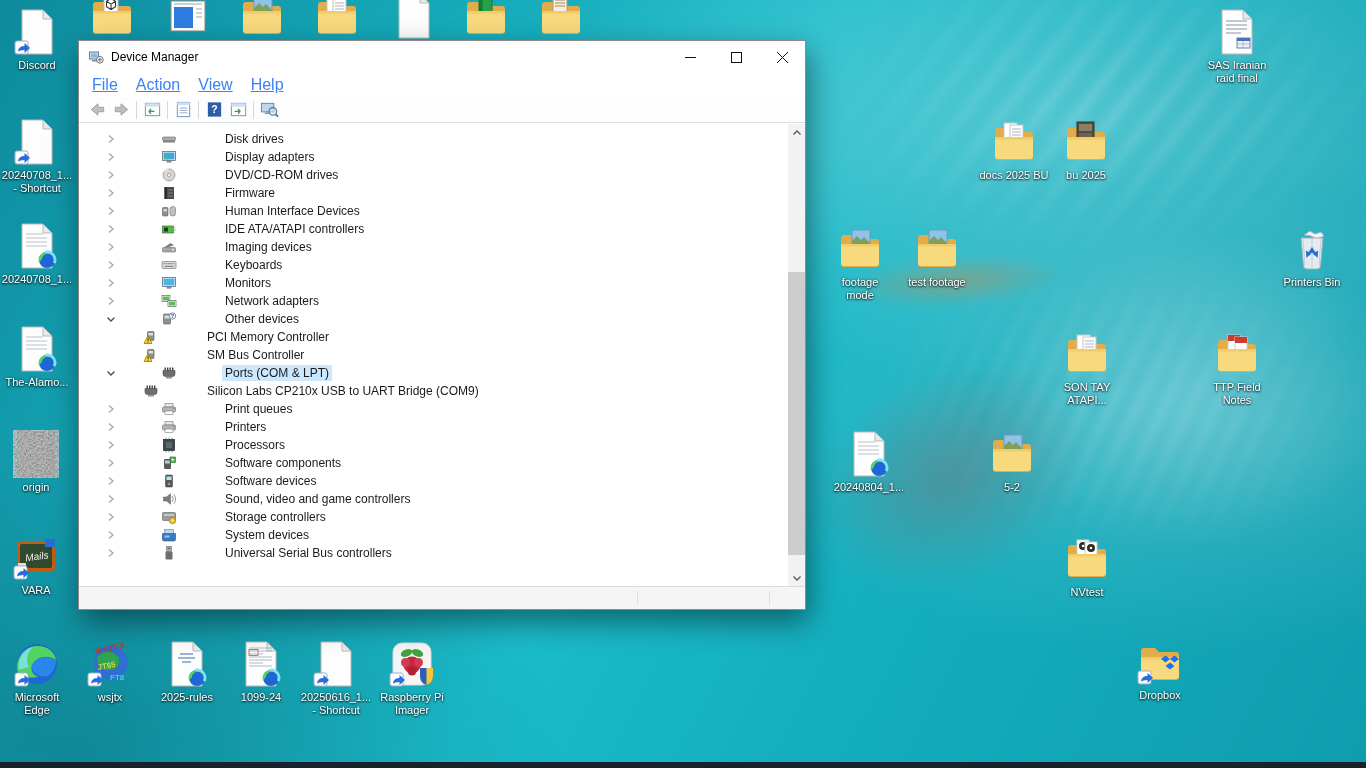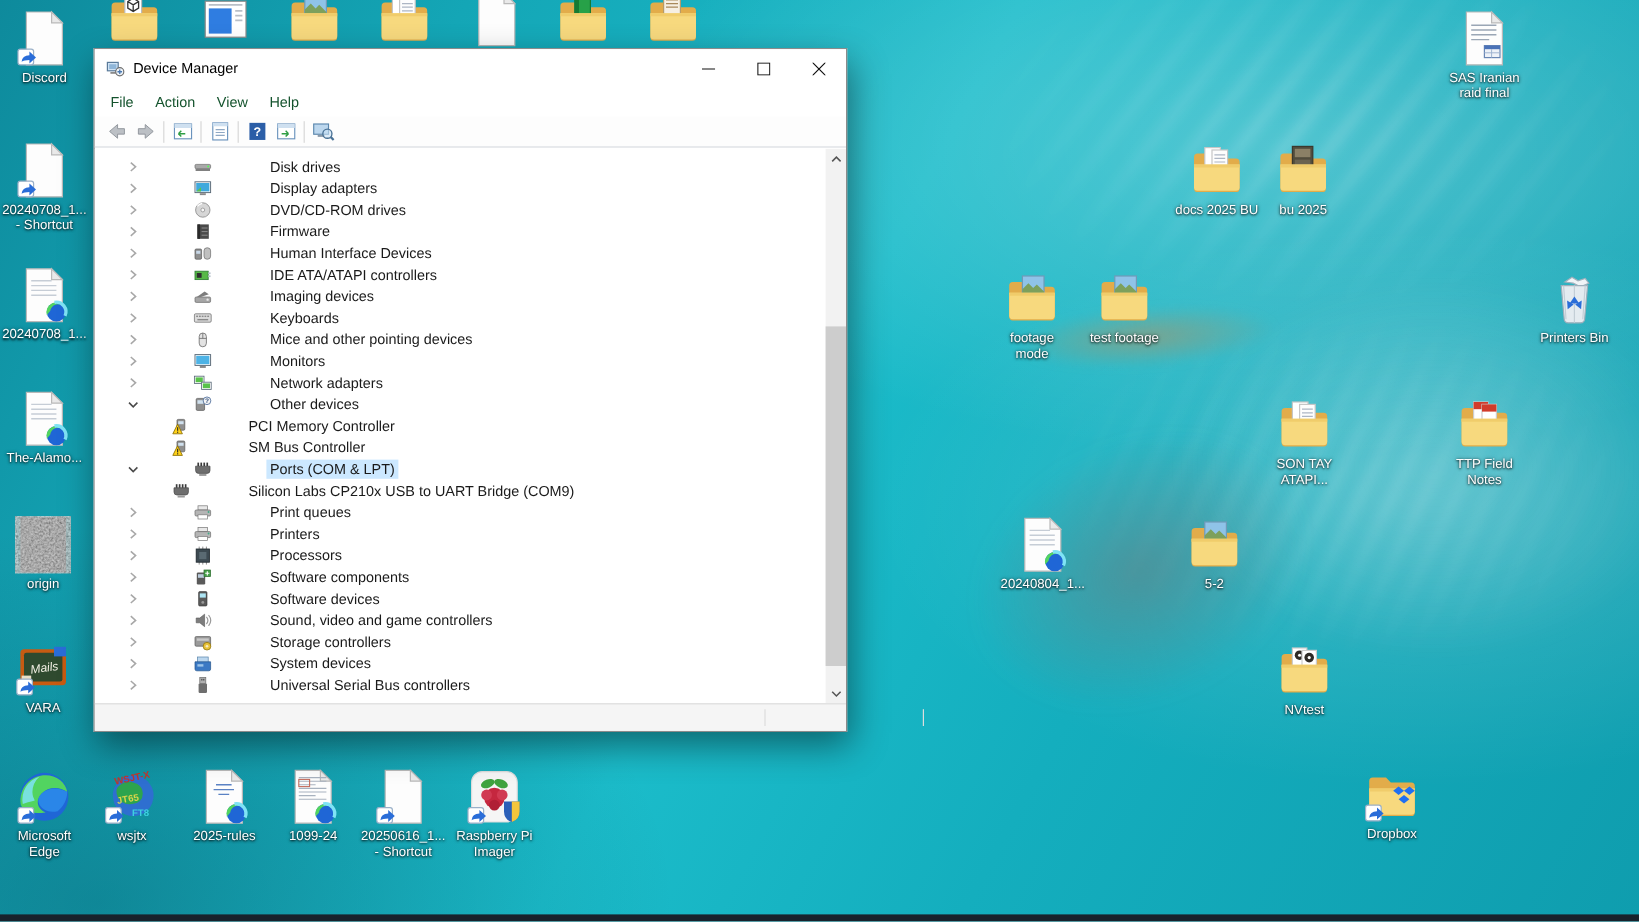"Device Manager" .dm-window { width: 628px -> 728px }
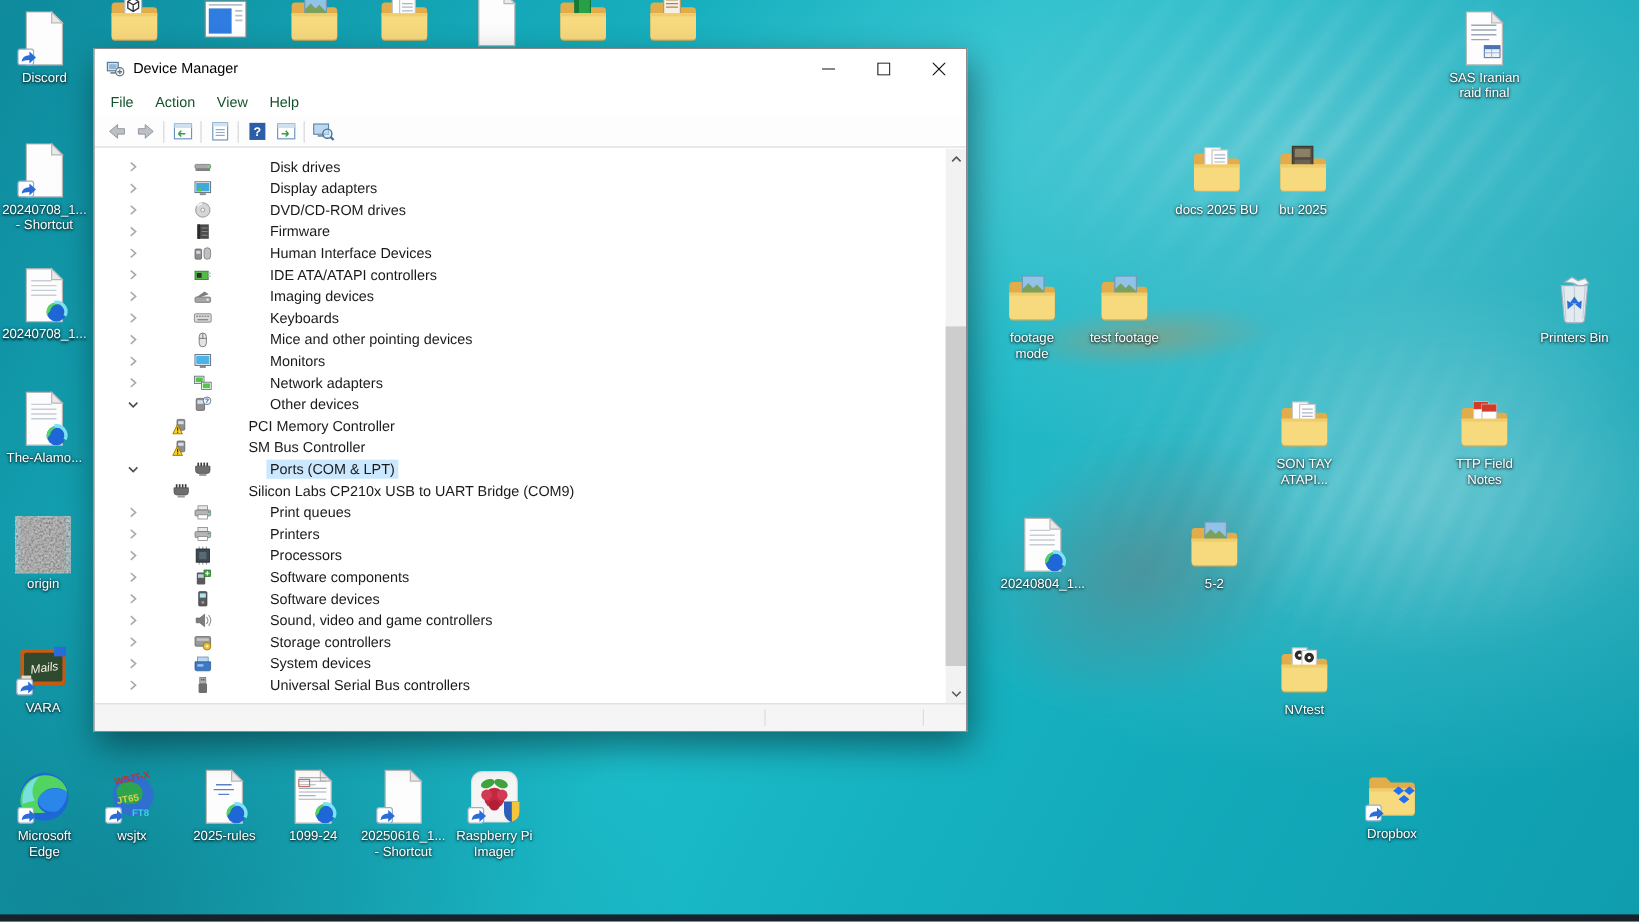"File" .menu-item { color: #14532d -> #3b82f6; font-size: 12px -> 16px; text-decoration: none -> underline }
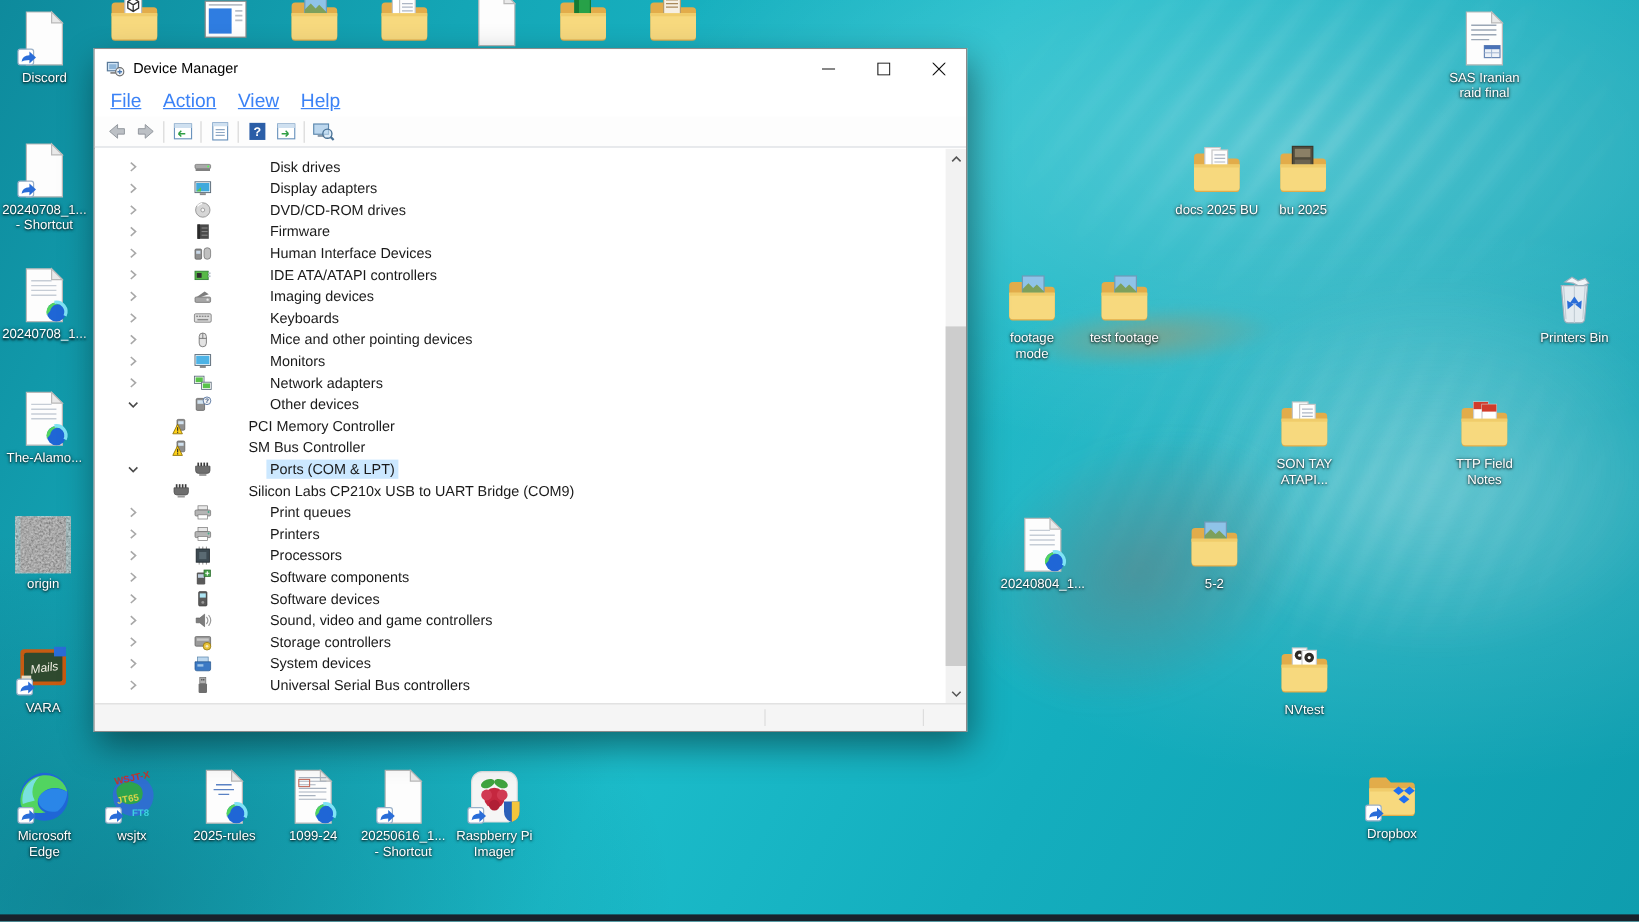"Mice and other pointing devices" div.tree-row { html: <div> <span> <svg> <path></path> </svg> </span> <span> <svg> <rect></rect> <line></line> <line></line> </svg> </span> <span>Mice and other pointing devices</span> </div> -> none }
